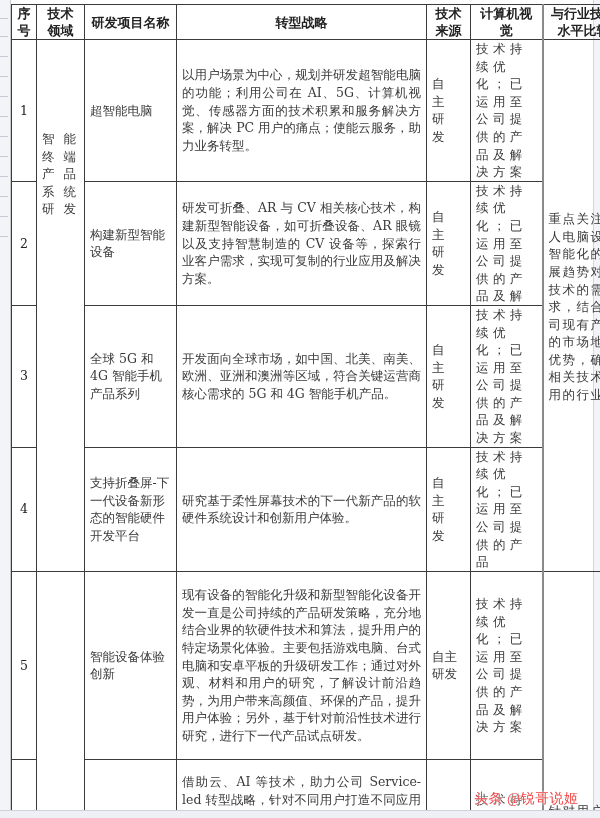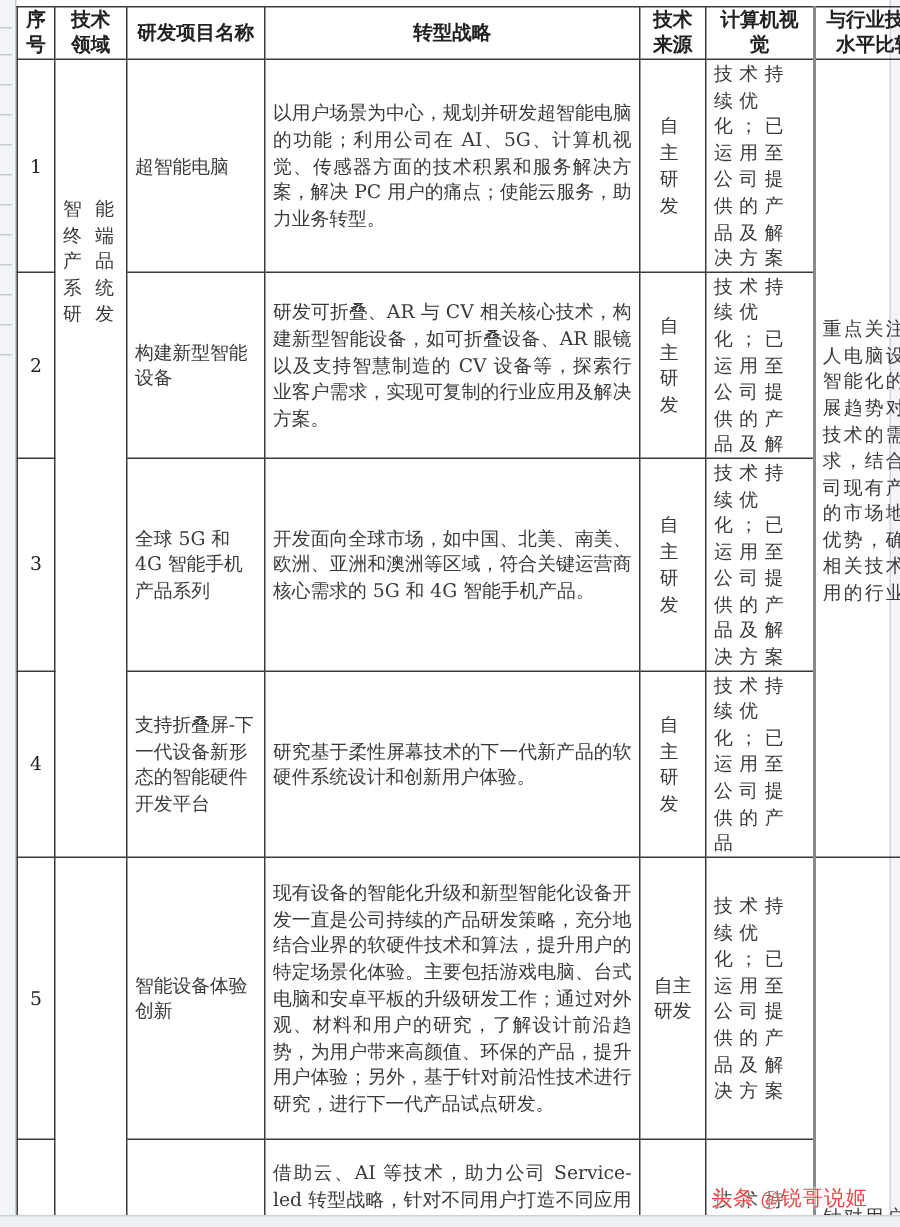"自主研发" .c-src { text-align: center -> left }
